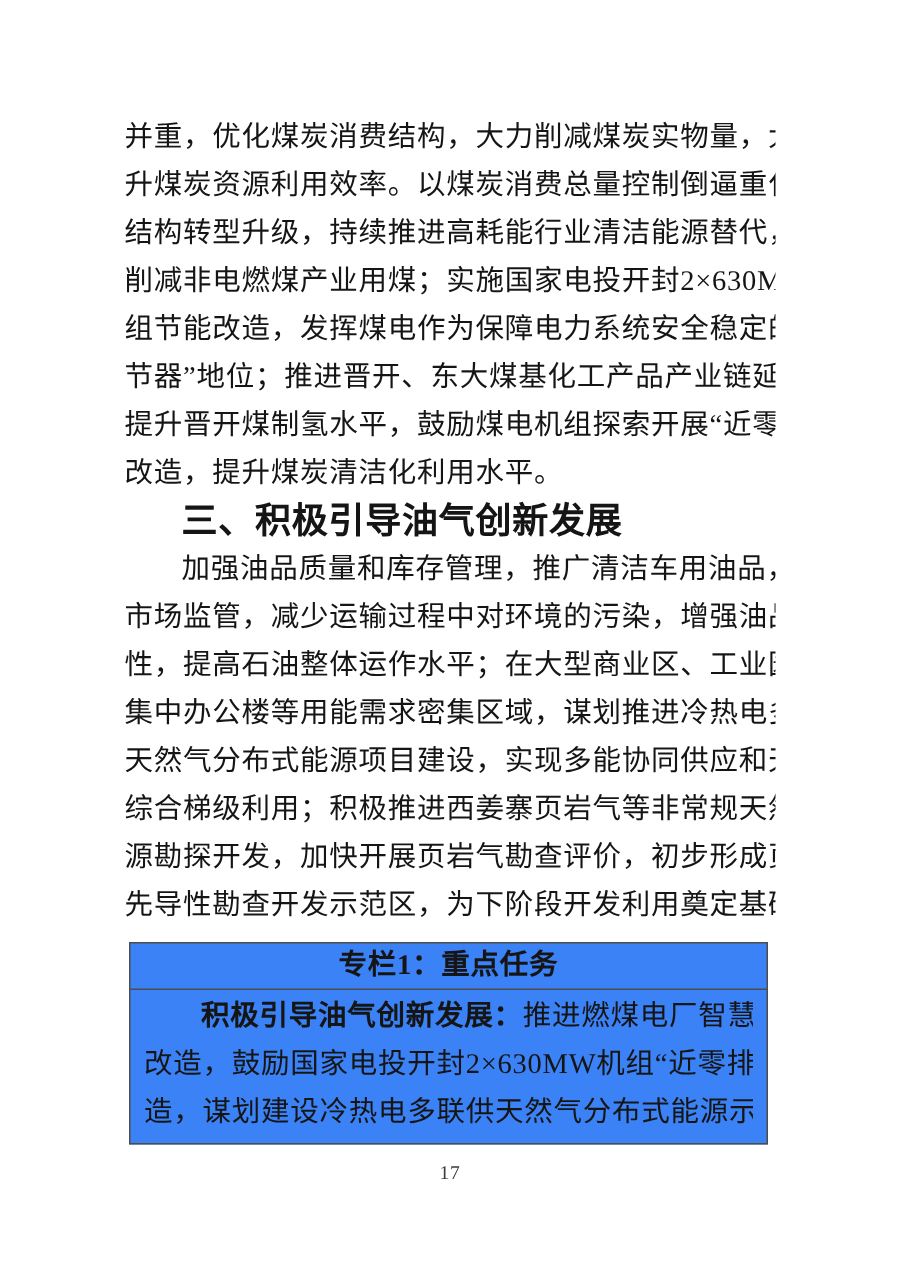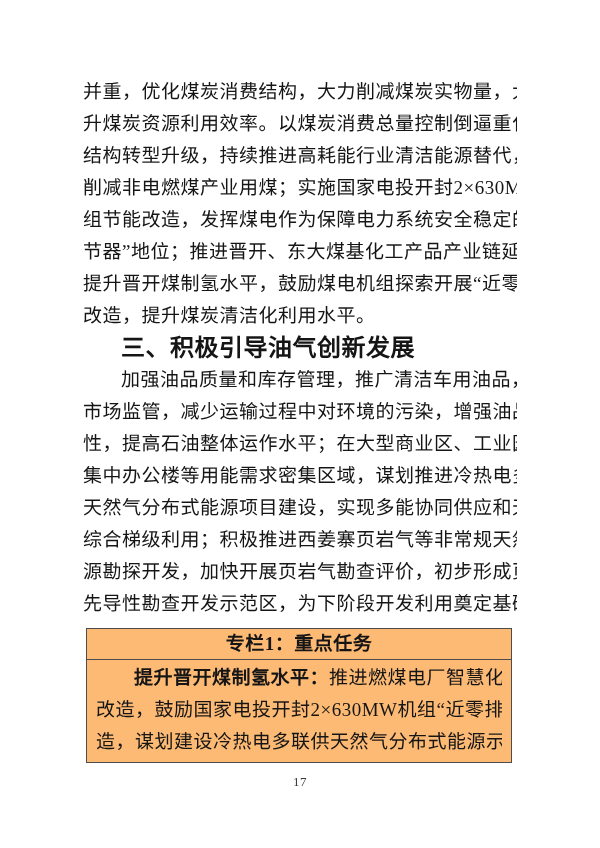"专栏1：重点任务" .column-box { background: #fdba74 -> #3b82f6 }
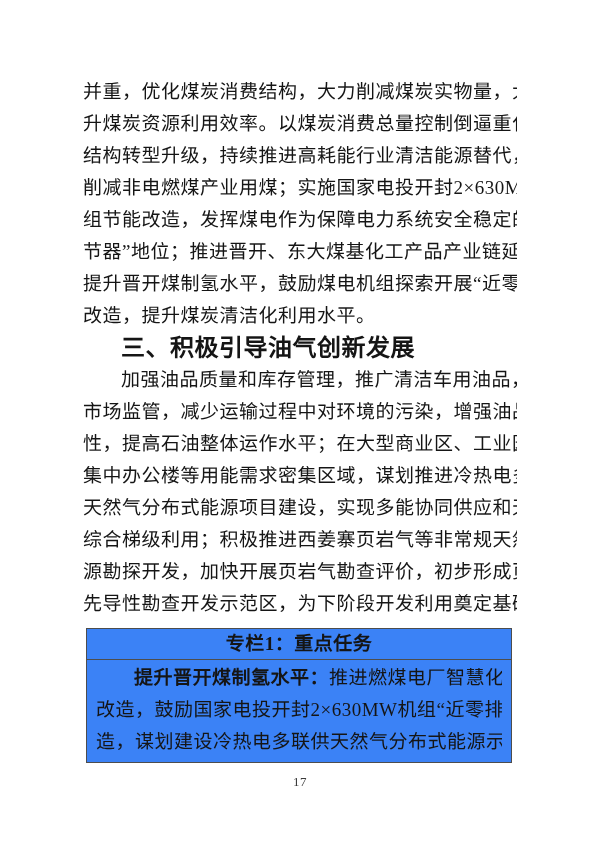"提升晋开煤制氢水平：" span.bold-lead { text: 提升晋开煤制氢水平 -> 积极引导油气创新发展 }
